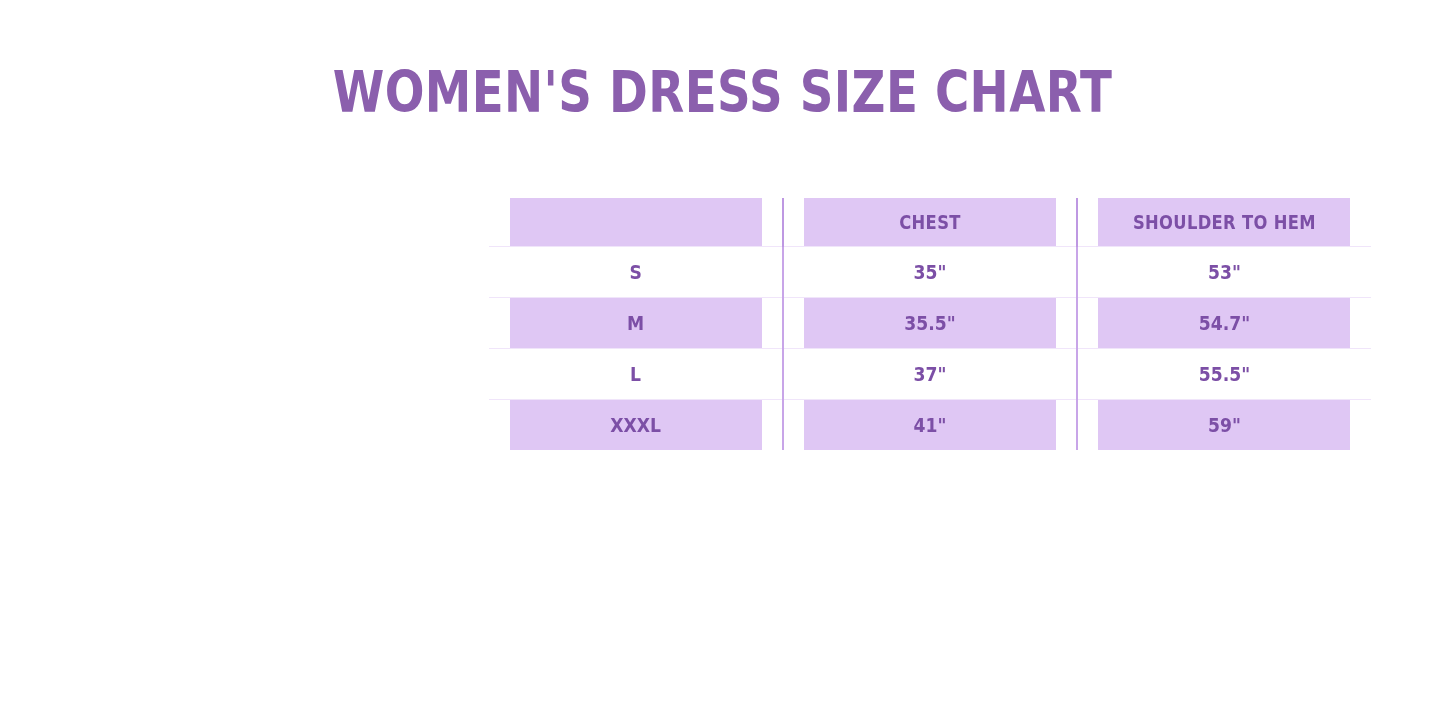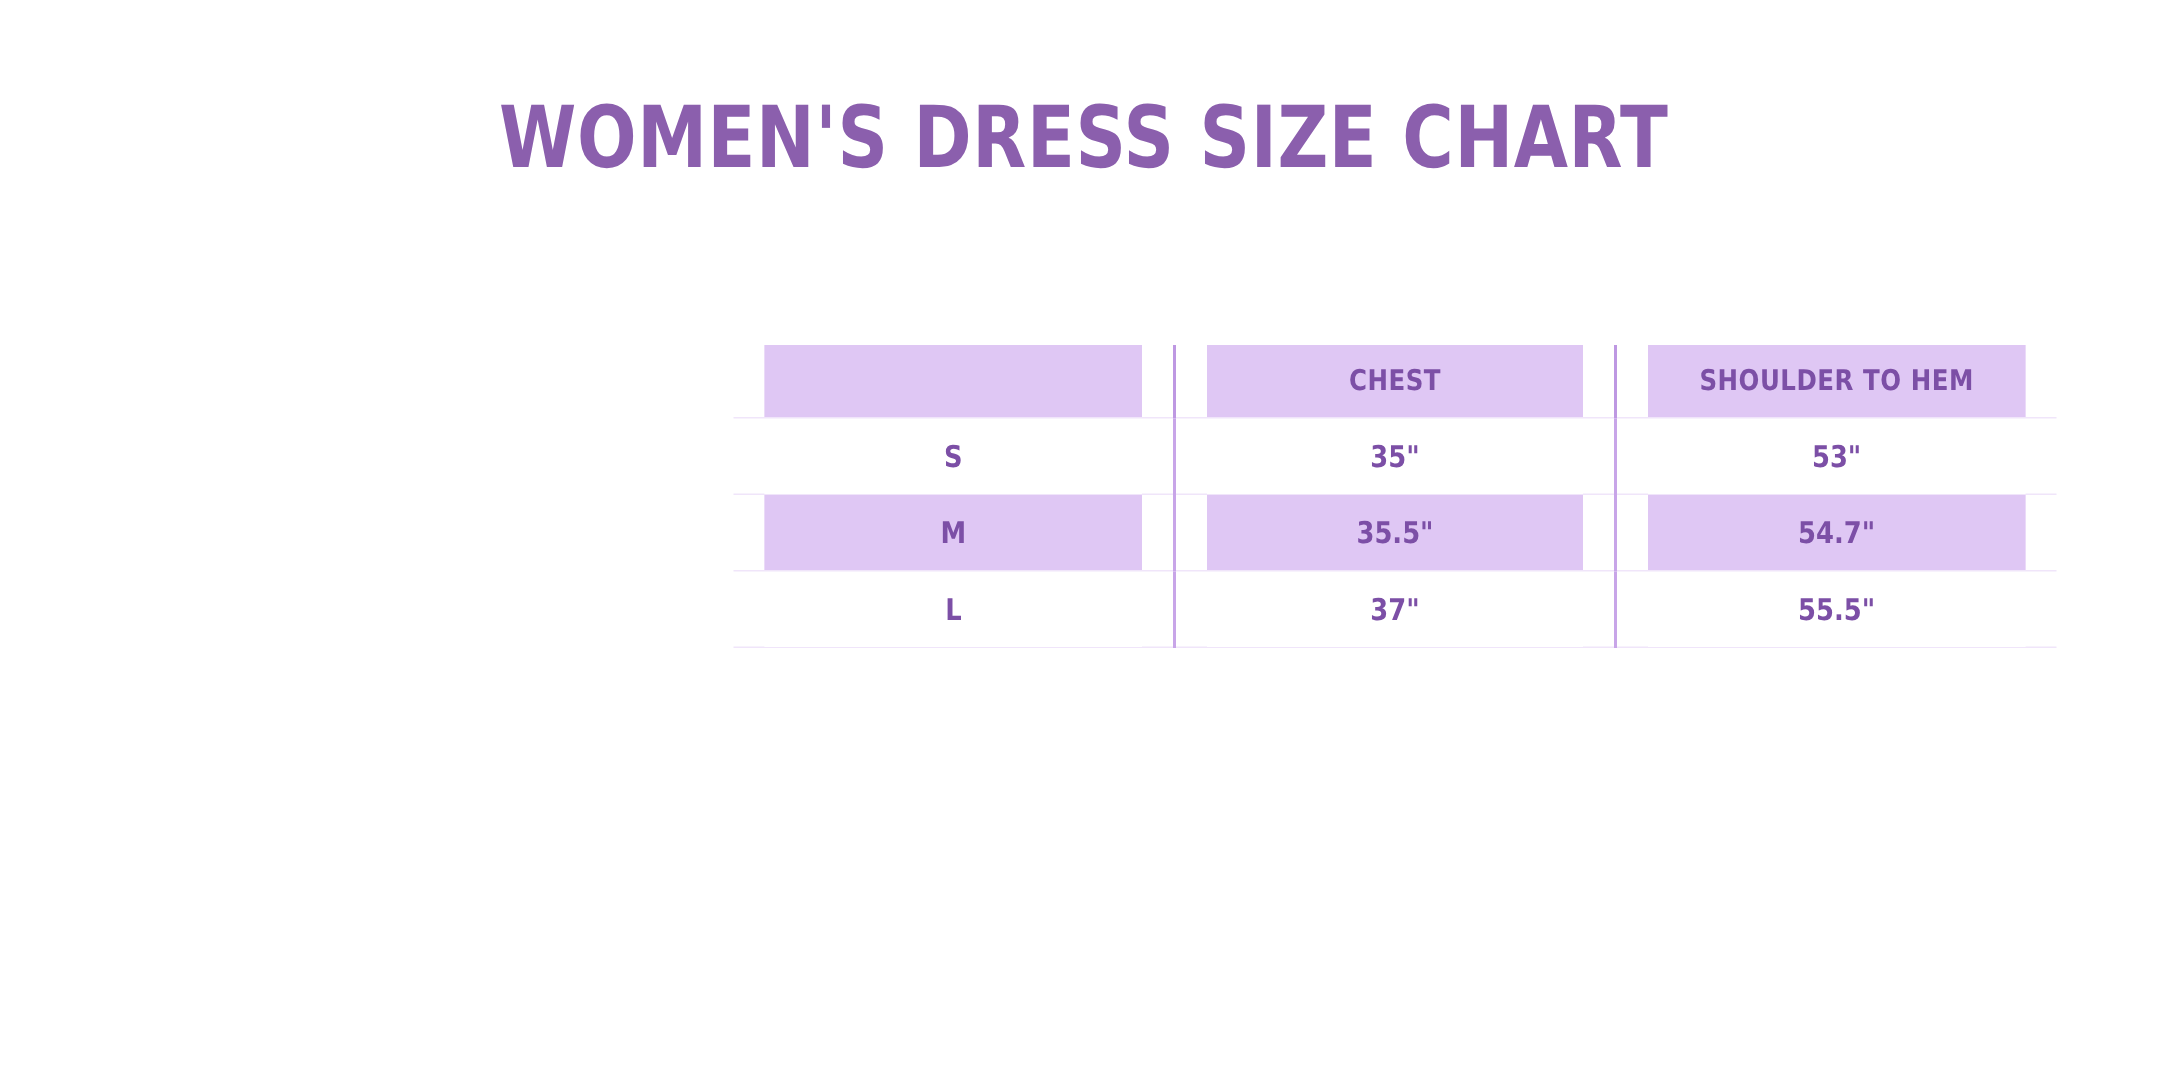"CHEST" .size-table { top: 230px -> 198px }
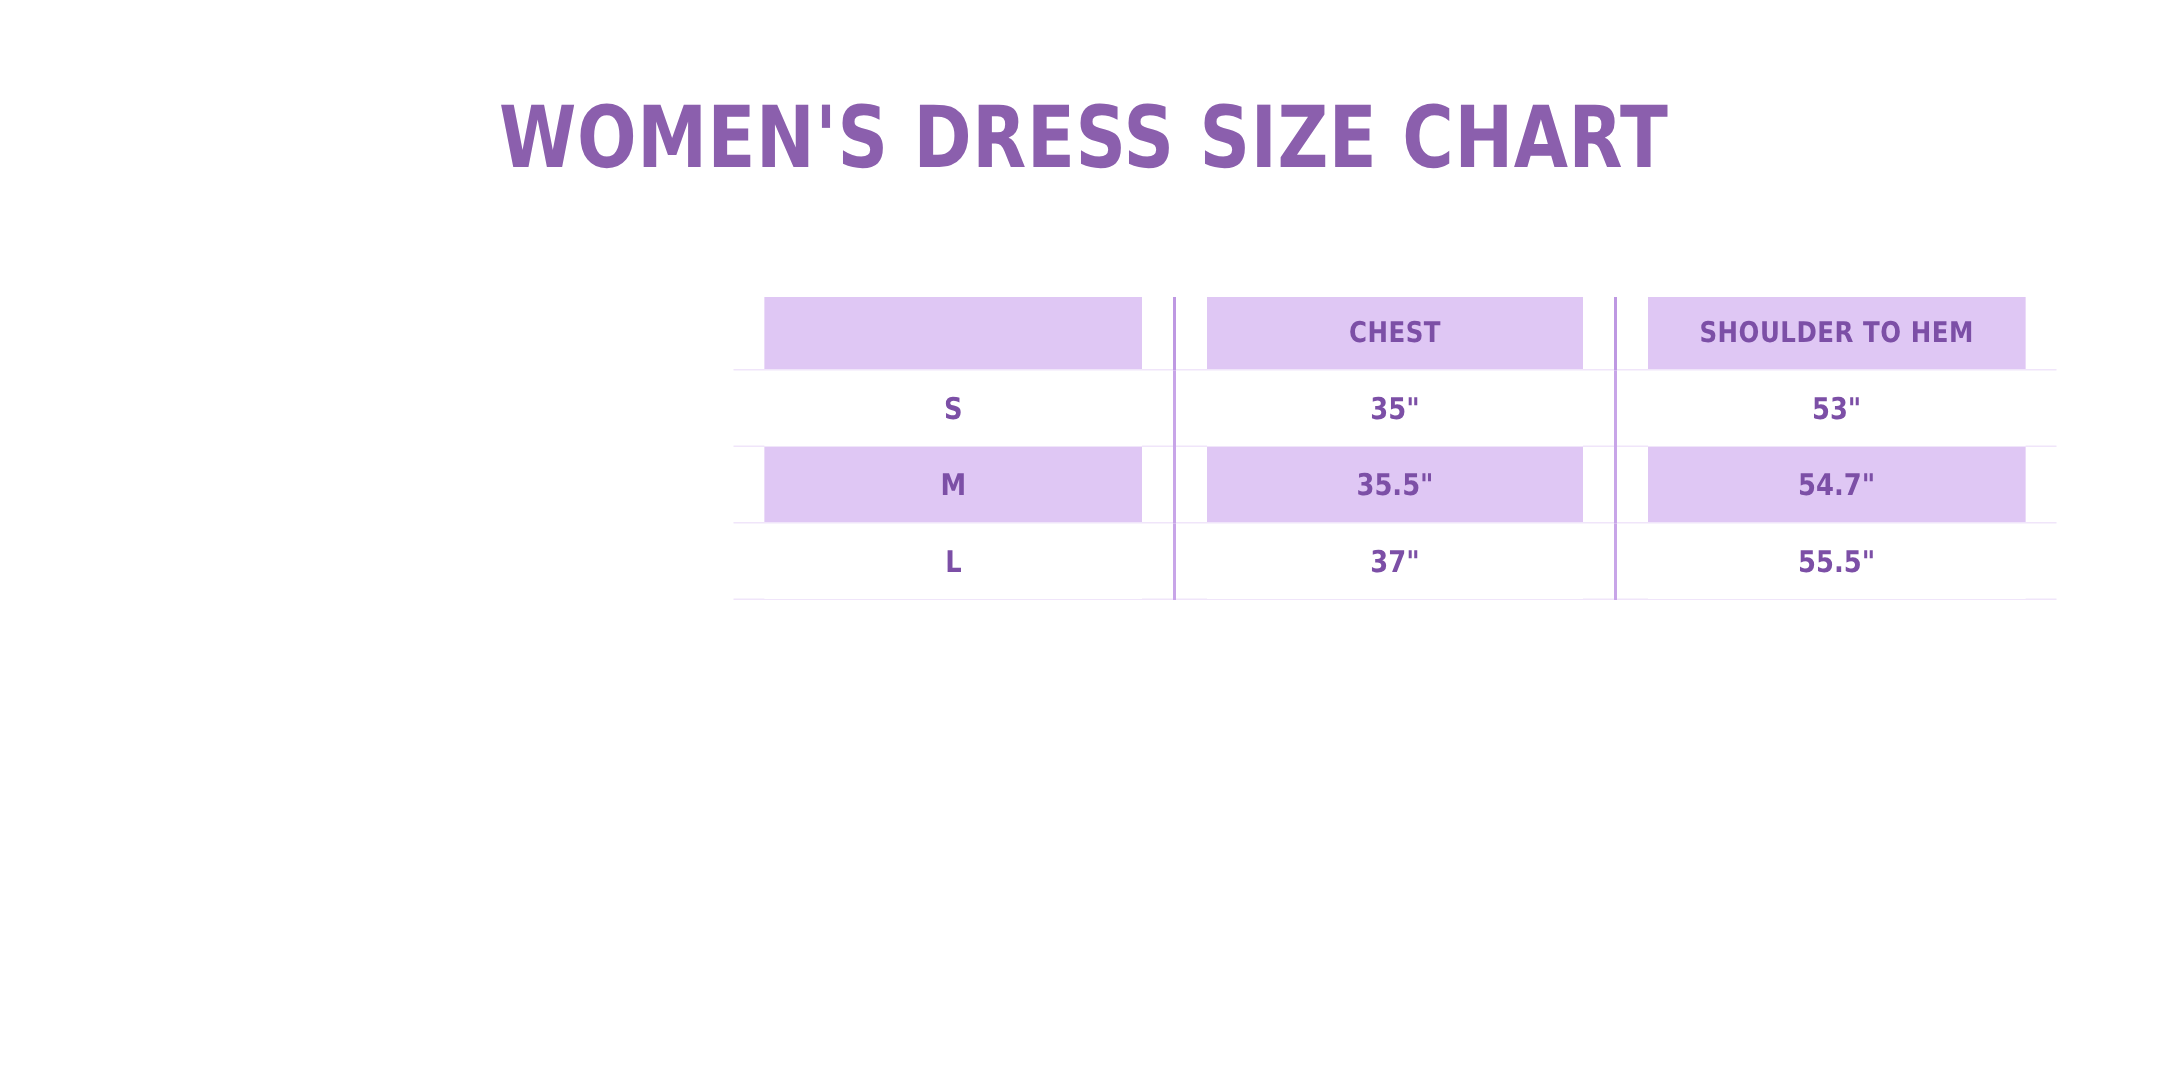"XXXL" tr.even { html: none -> <tr> <td>XXXL</td> <td>41"</td> <td>59"</td> </tr> }
